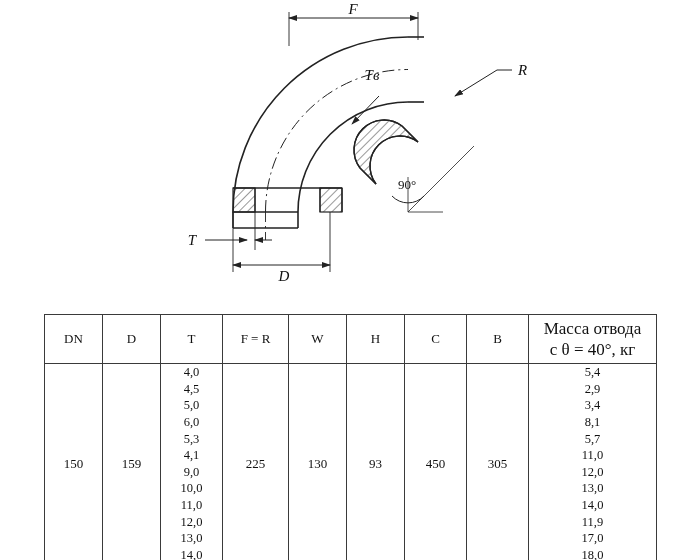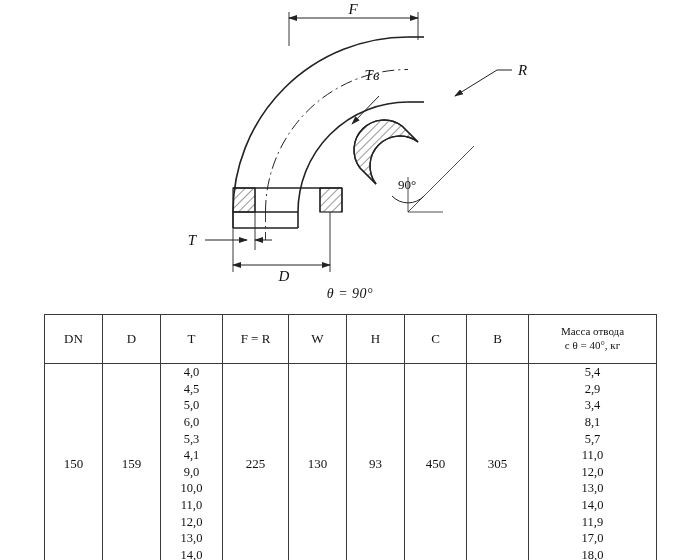"θ = 90°" div.caption { html: <div>θ = 90°</div> -> none }
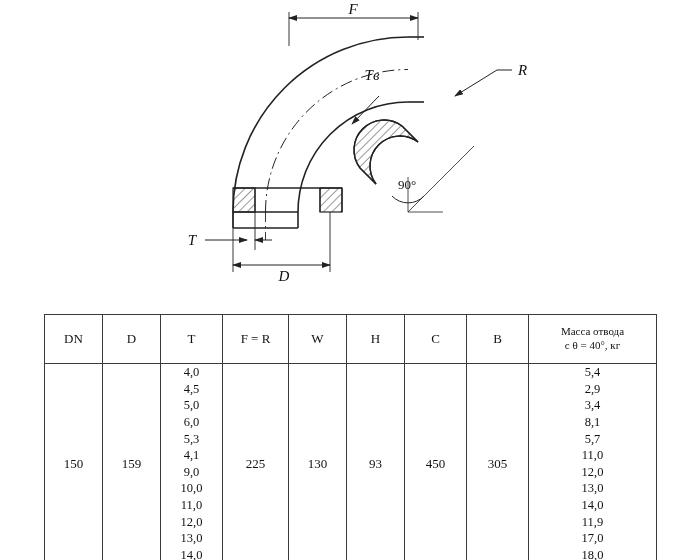"Масса отвода" table.spec thead th.mass { font-size: 11px -> 17px }
